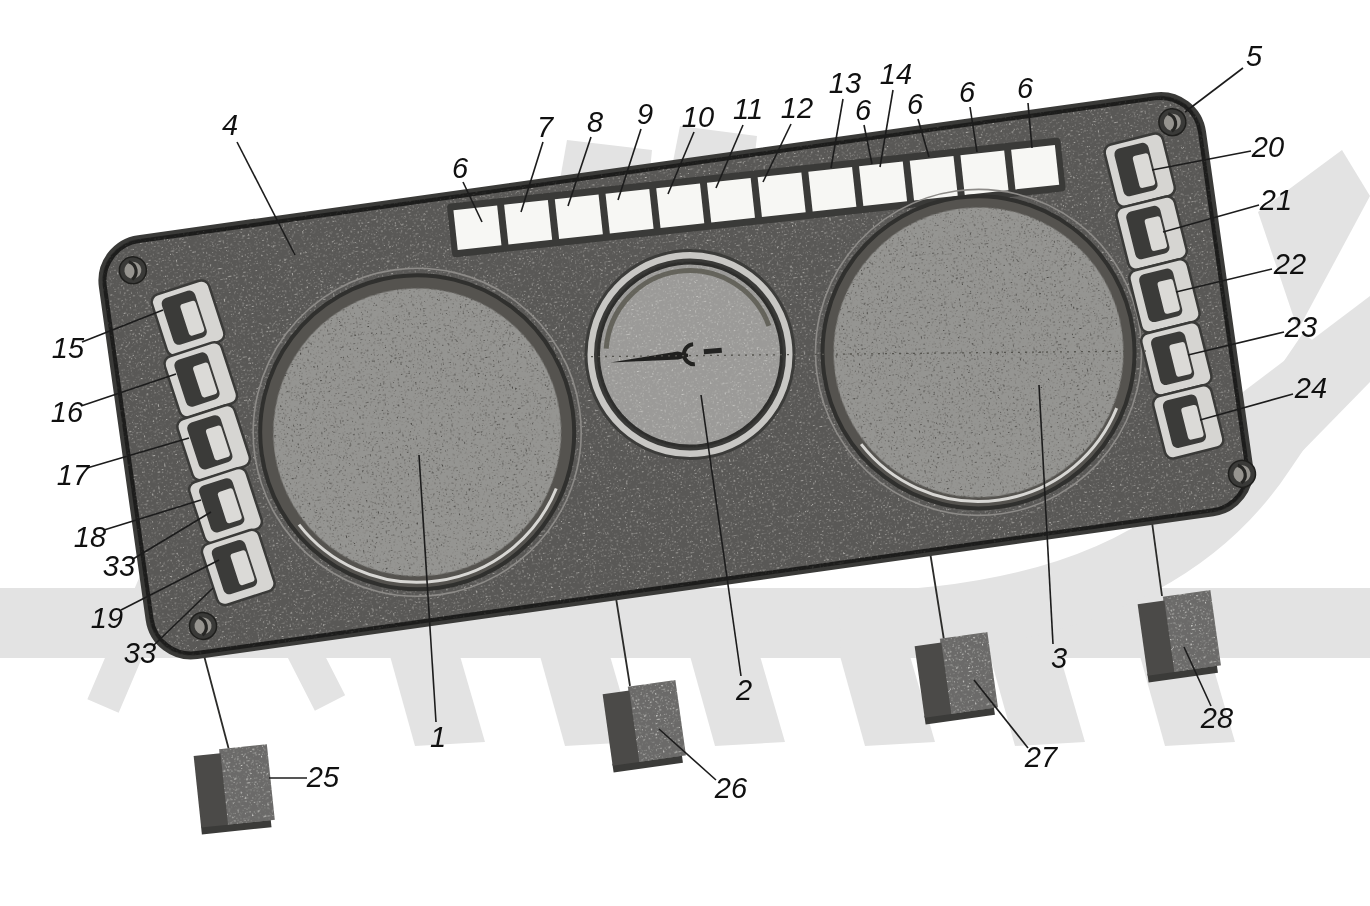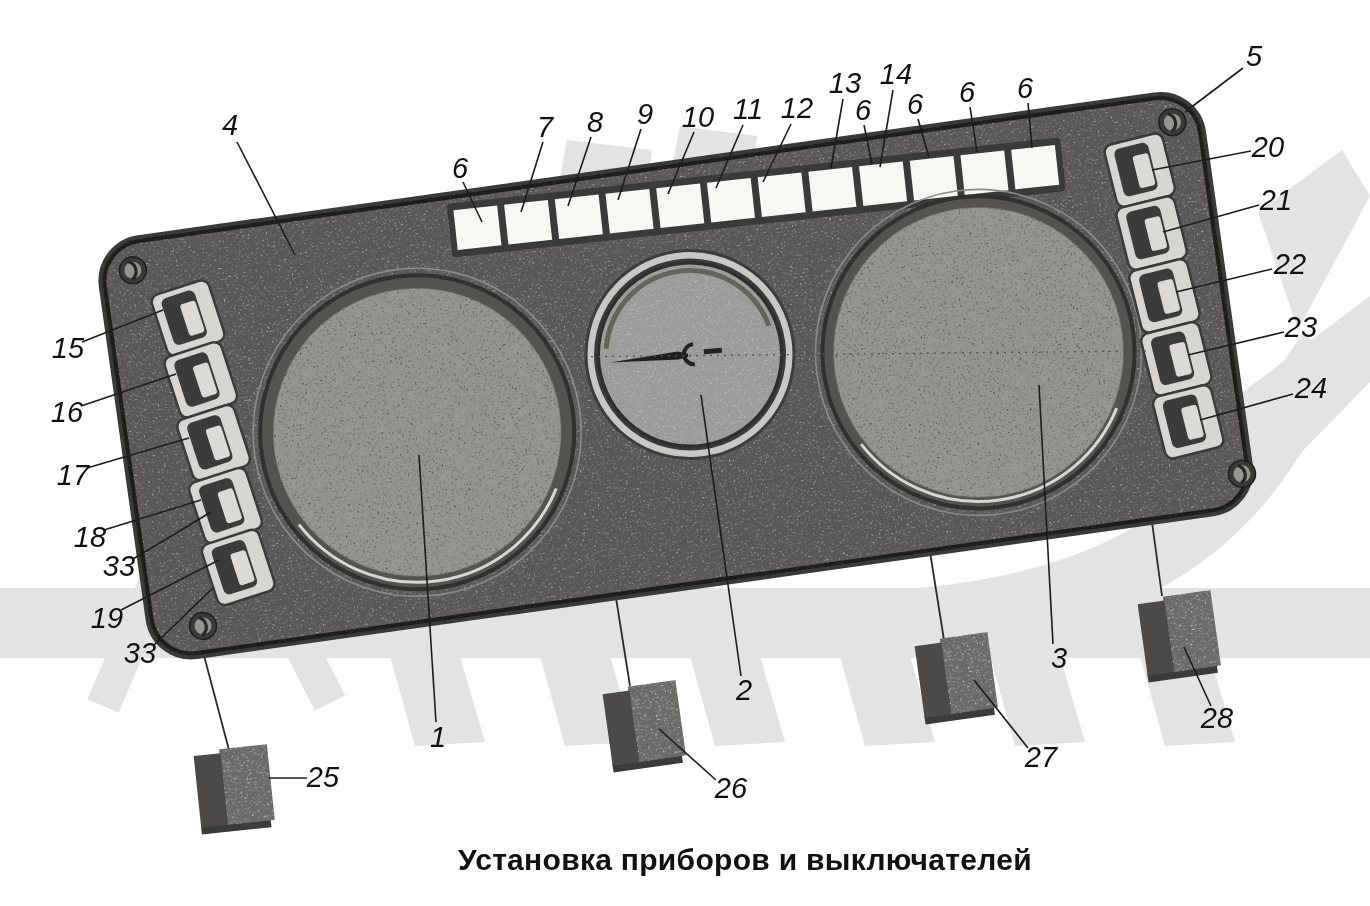"Установка приборов и выключателей" div.fig-title { html: <div>Установка приборов и выключателей</div> -> none }
